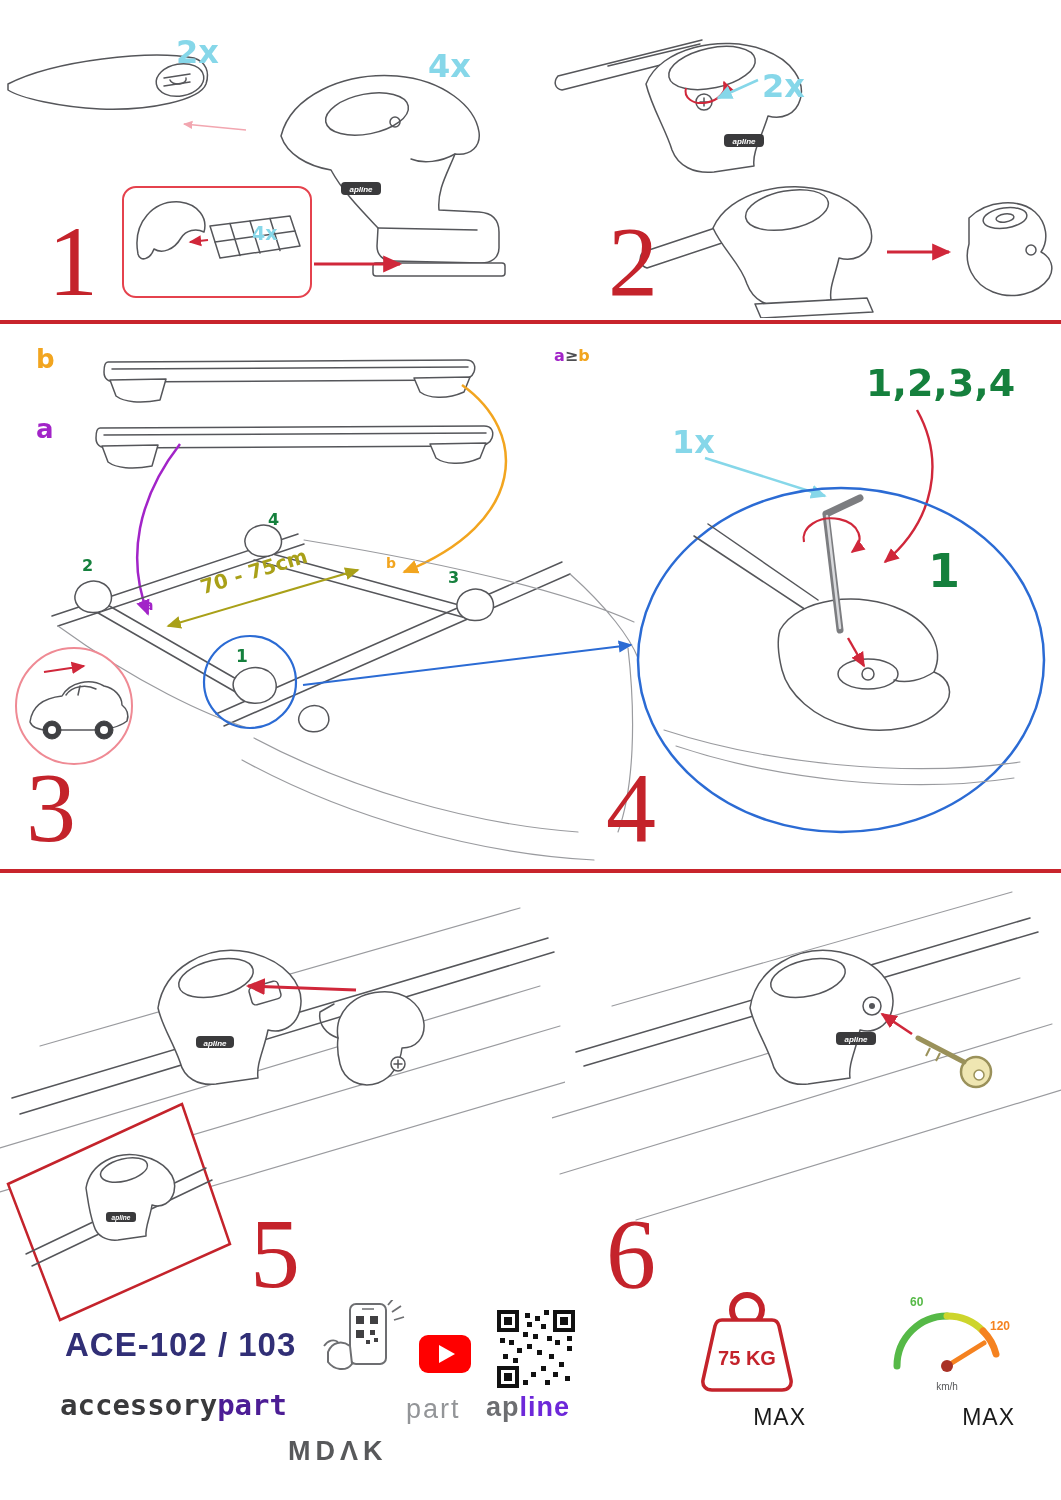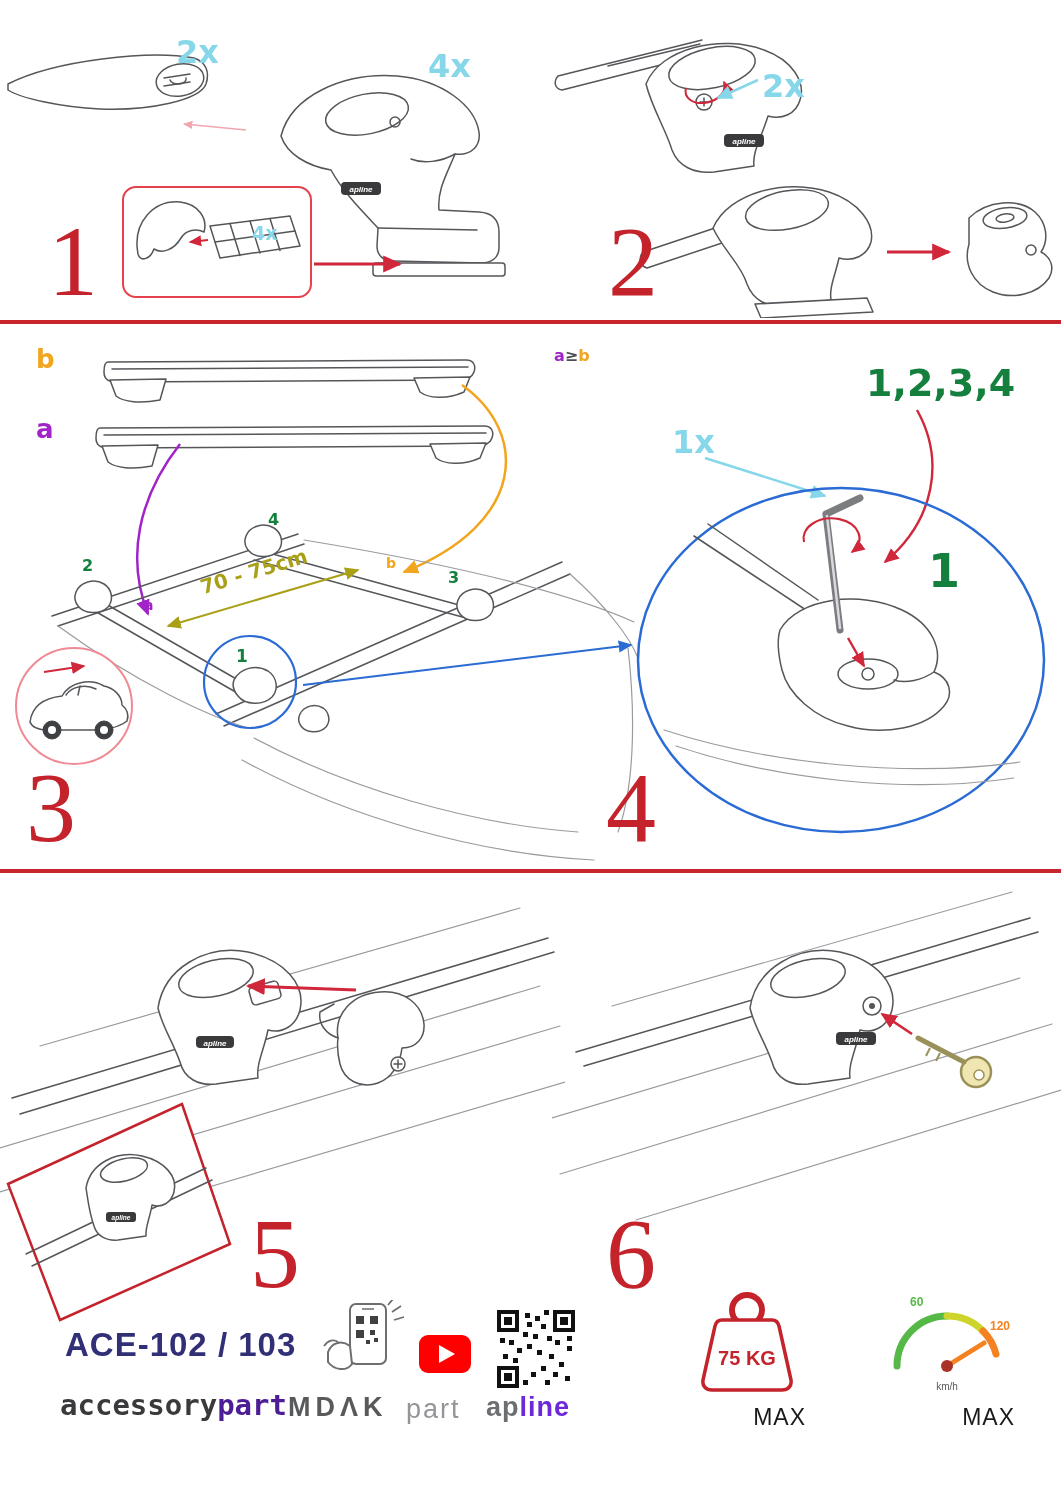"MDΛK" div.abs { top: 1392px -> 1436px }
